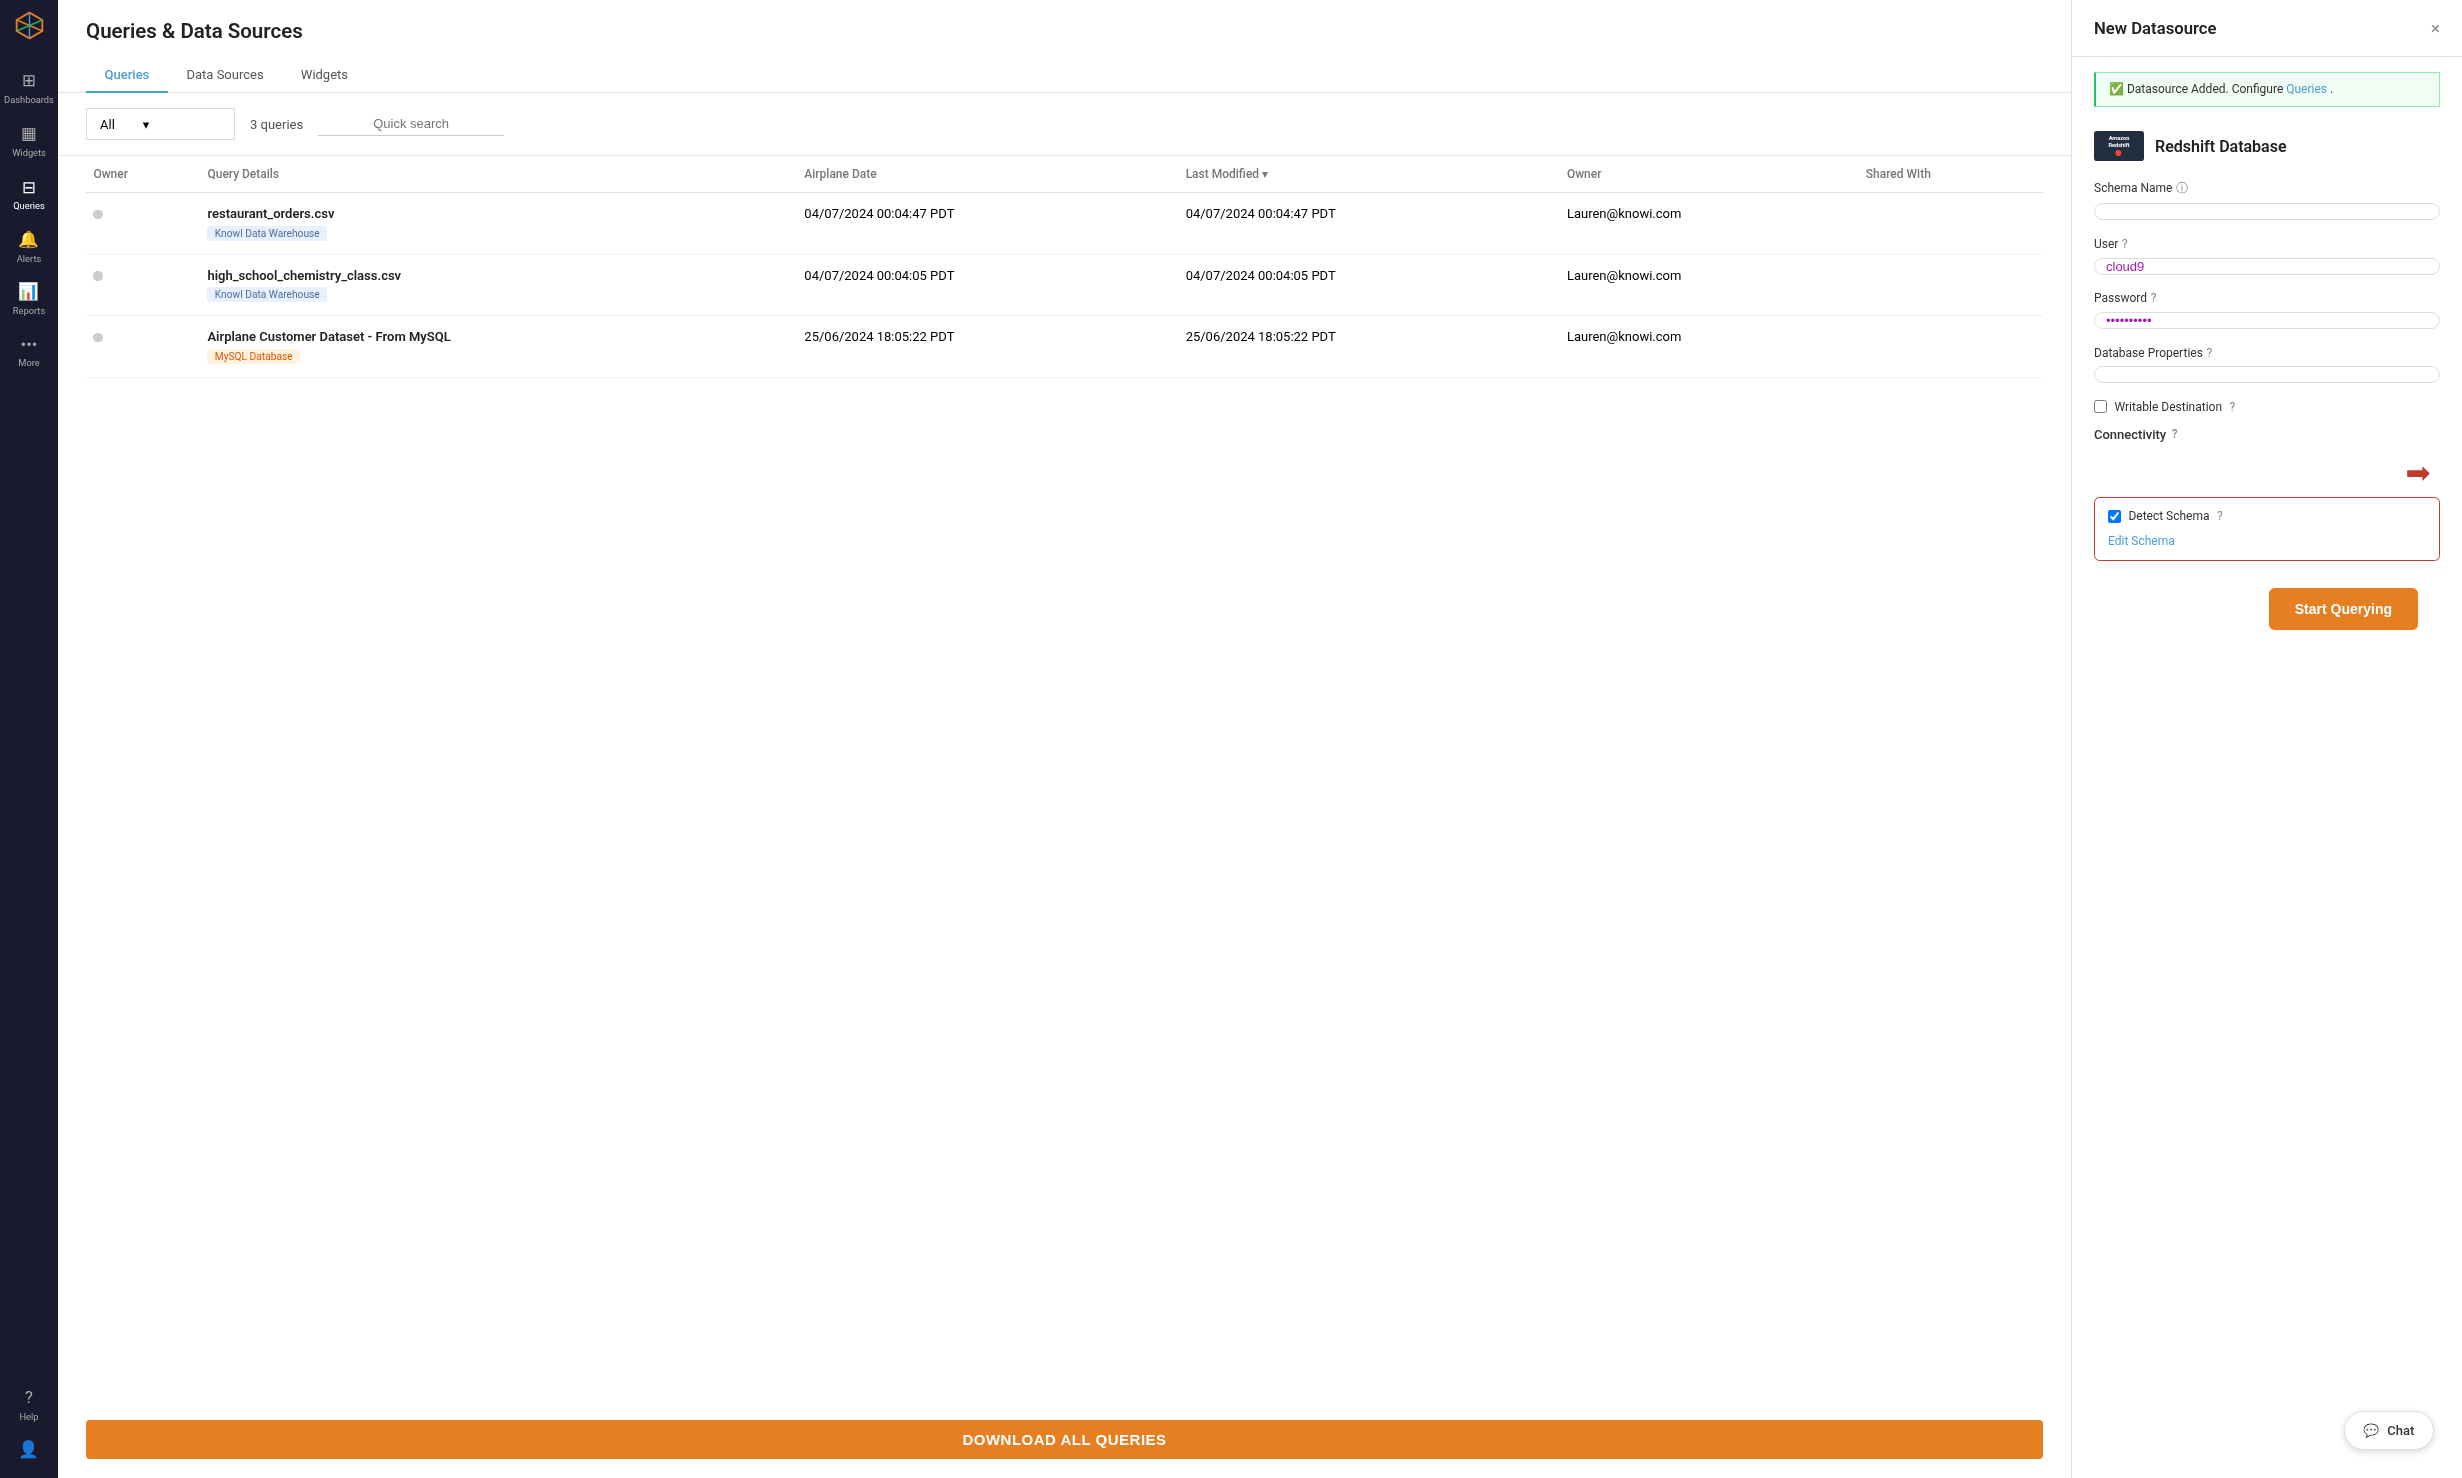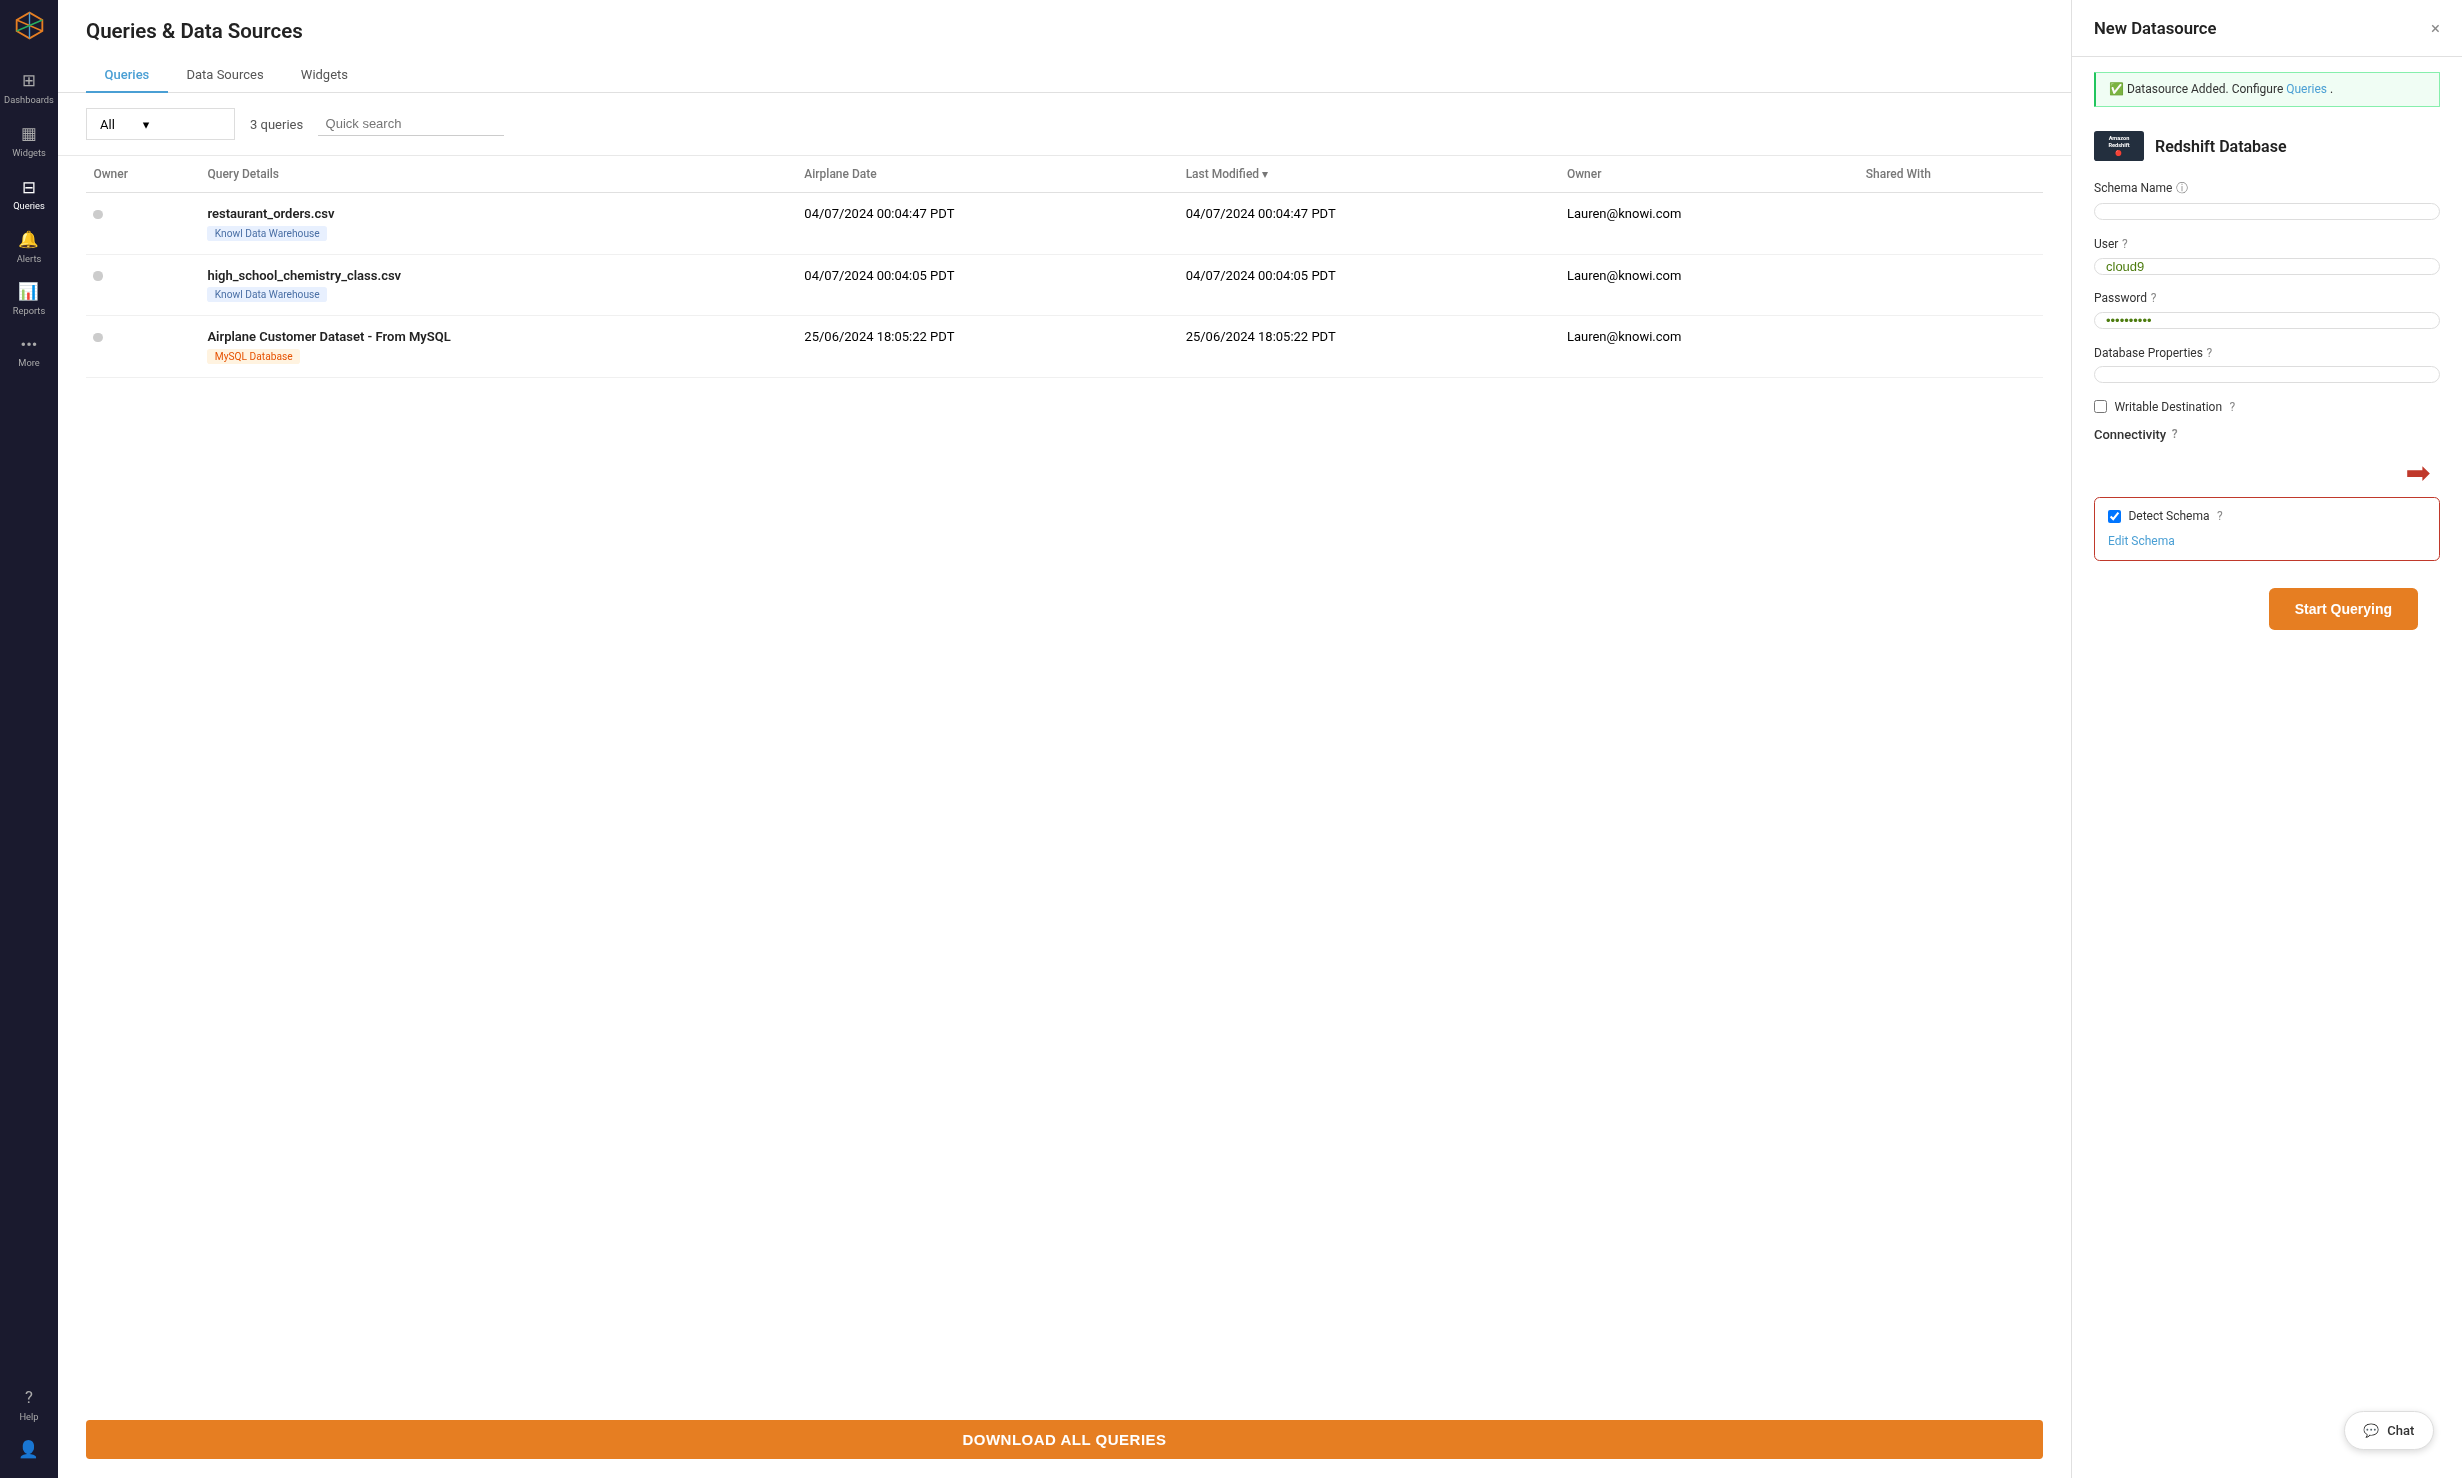"Quick search" .quick-search { text-align: none -> center }
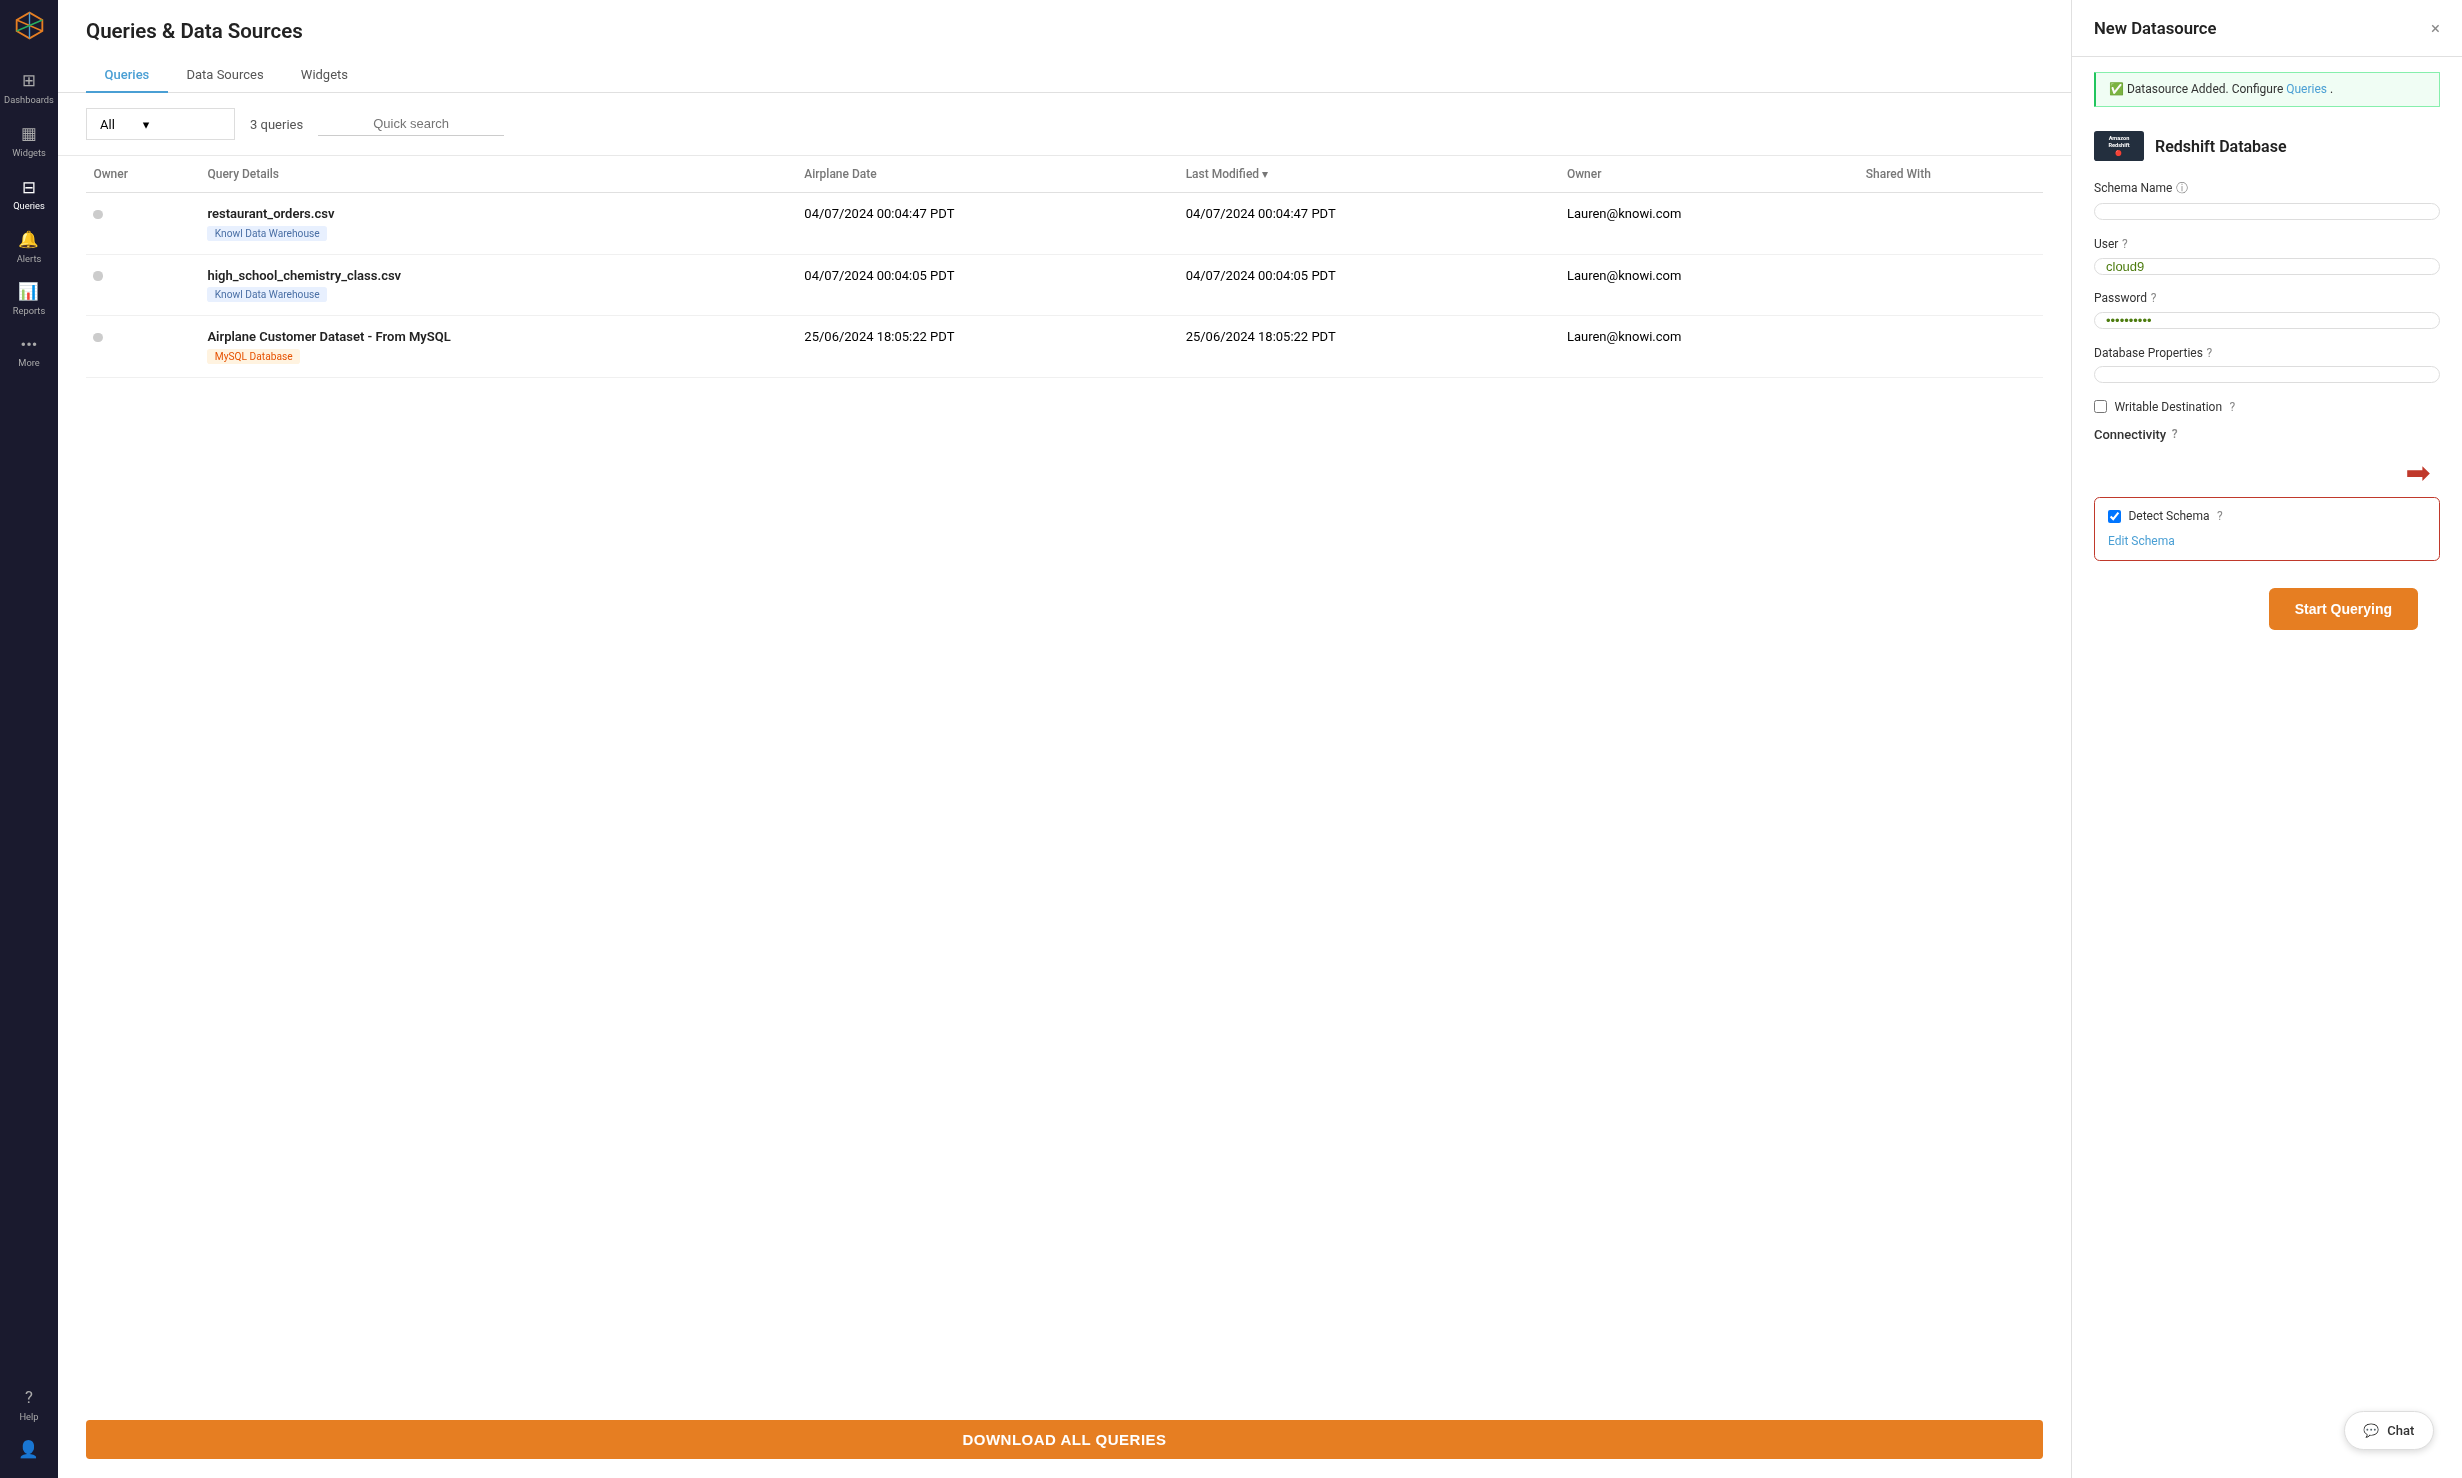"cloud9" .form-input { color: #4d7c0f -> #a21caf }
